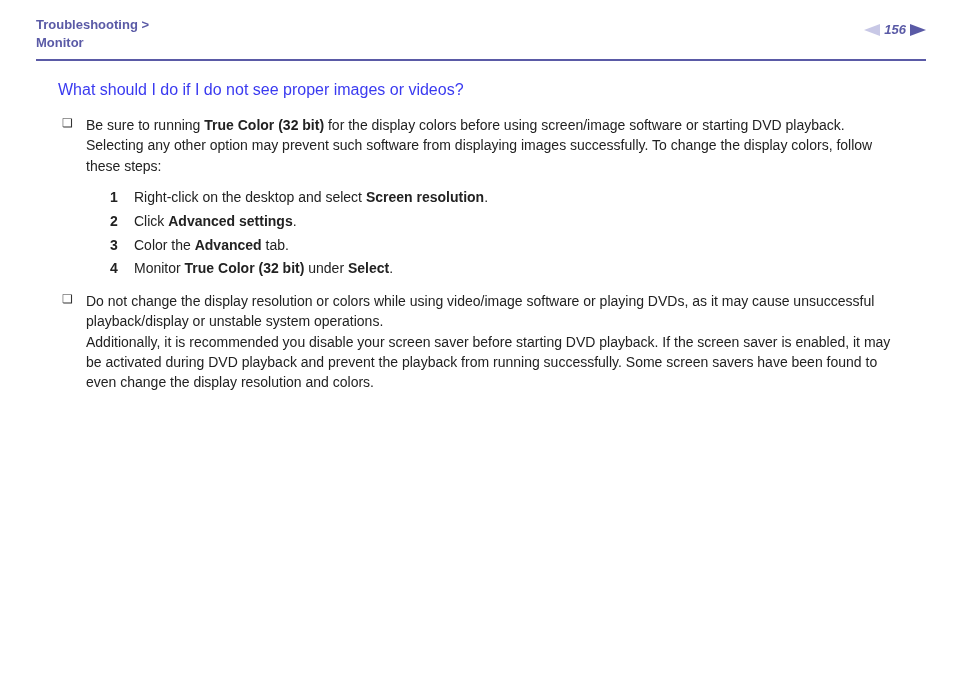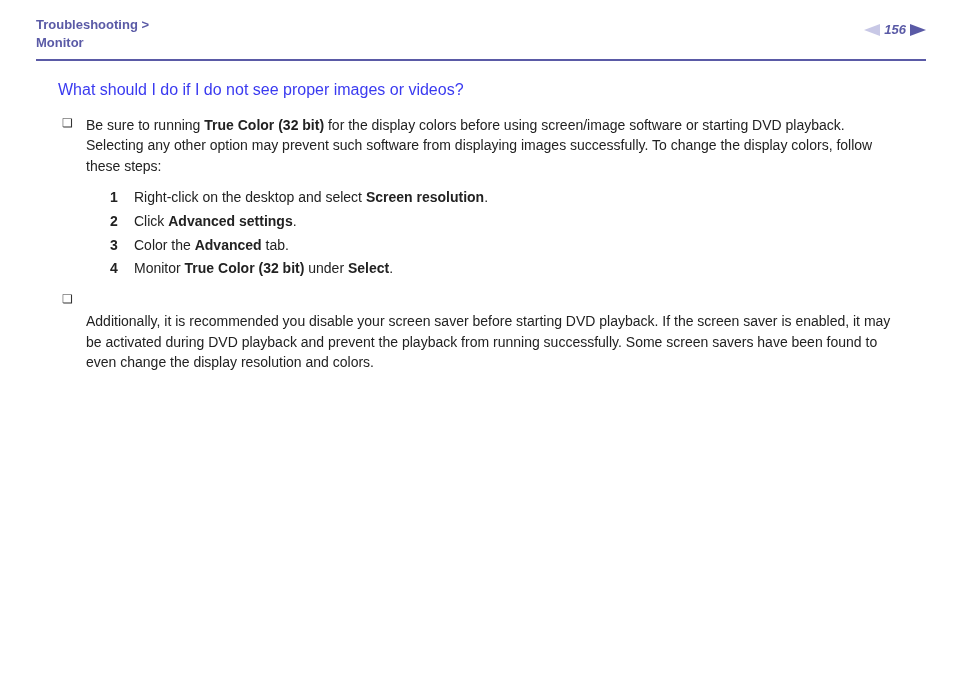"Do not change the display" span { html: none -> <span>Do not change the display resolution or colors while using video/image software or playing DVDs, as it may cause unsuccessful playback/display or unstable system operations.</span> }
